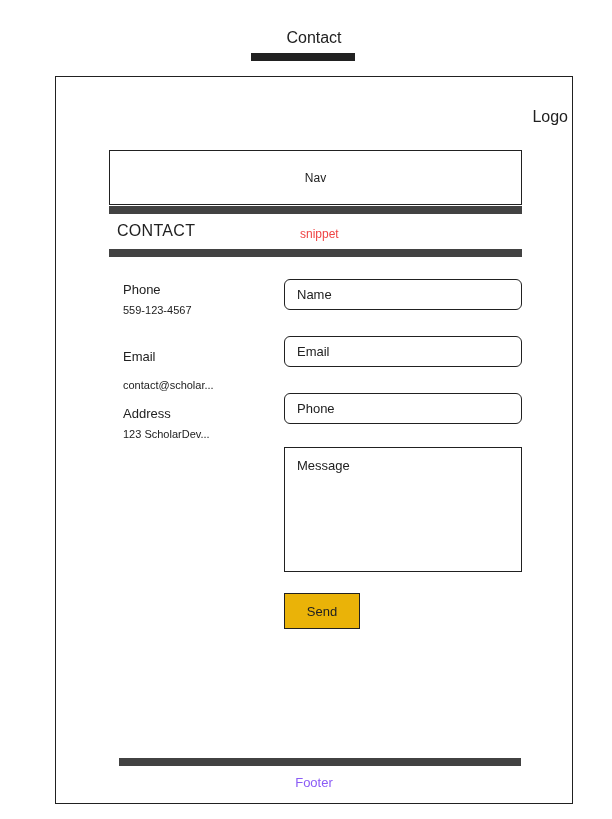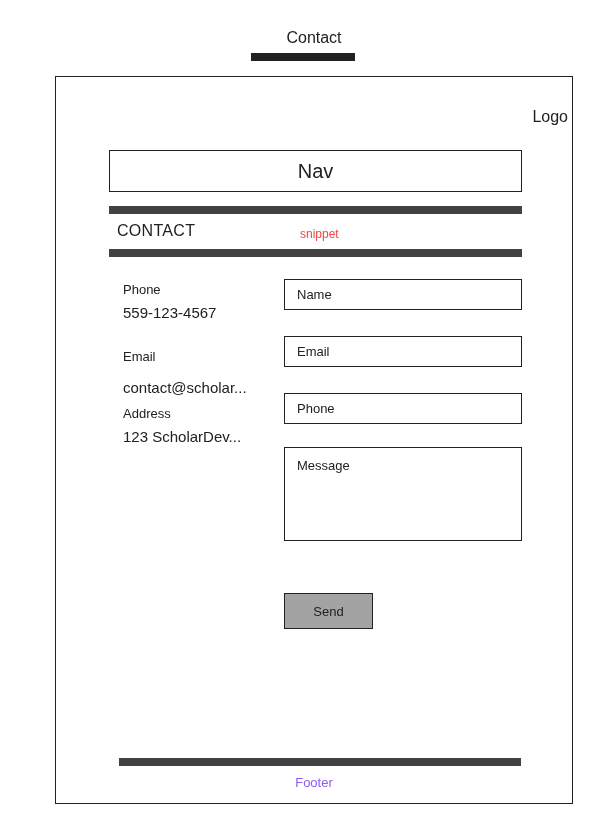"Nav" .nav-bar { font-size: 20px -> 12px; height: 42px -> 55px }
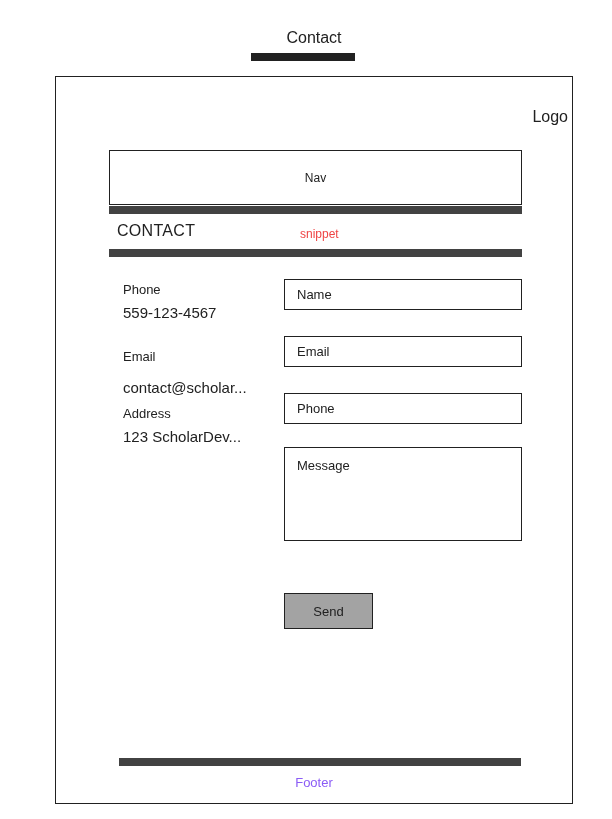"Name" .form-input { border-radius: 0 -> 6px }
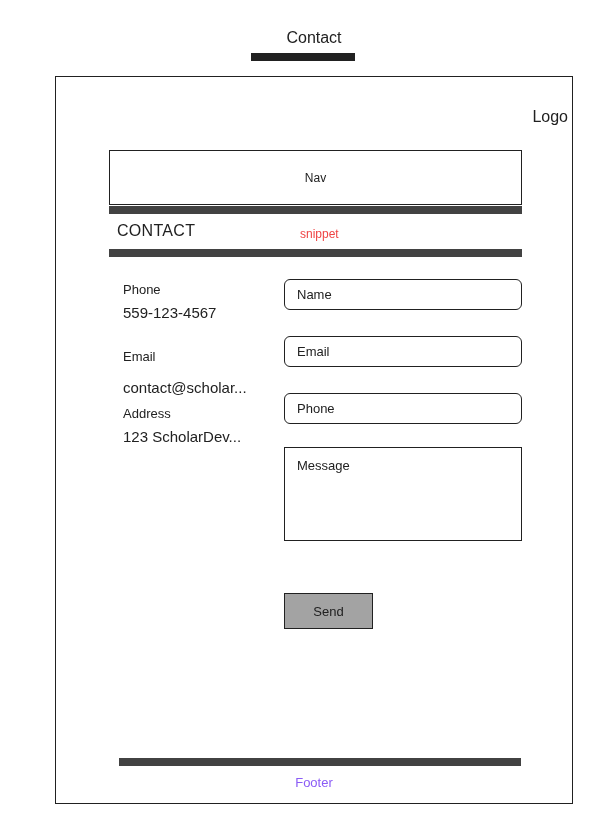"559-123-4567" .info-item-value { font-size: 15px -> 11px }
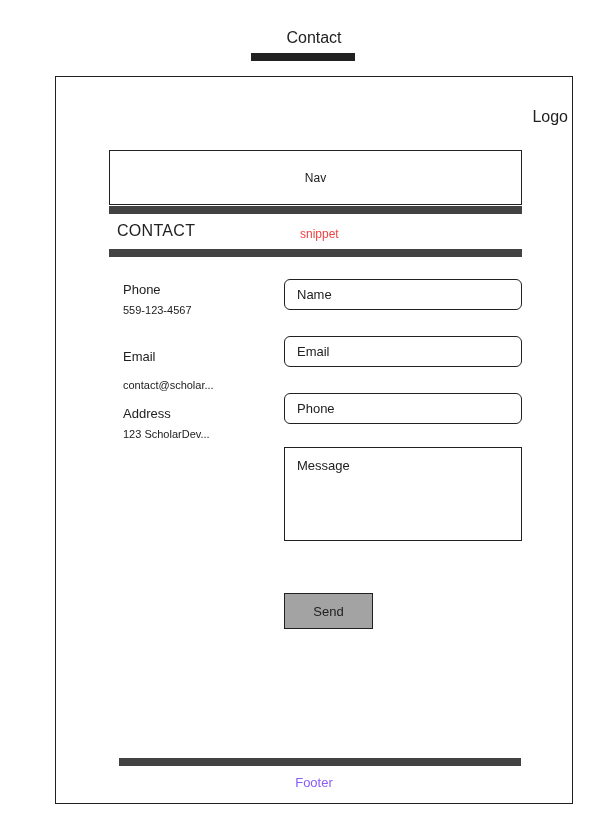"Message" .form-textarea { height: 94px -> 125px }
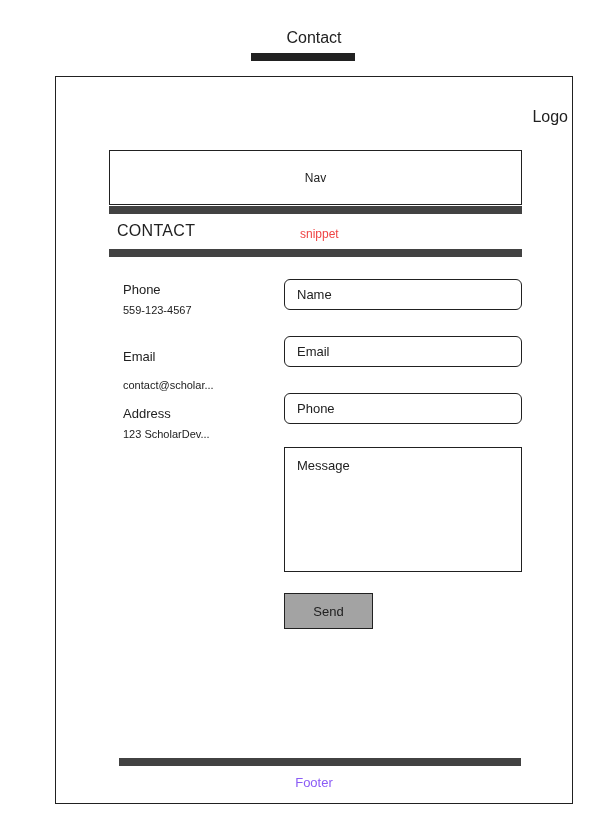"Send" .send-button { background: #a3a3a3 -> #eab308; width: 89px -> 76px }
